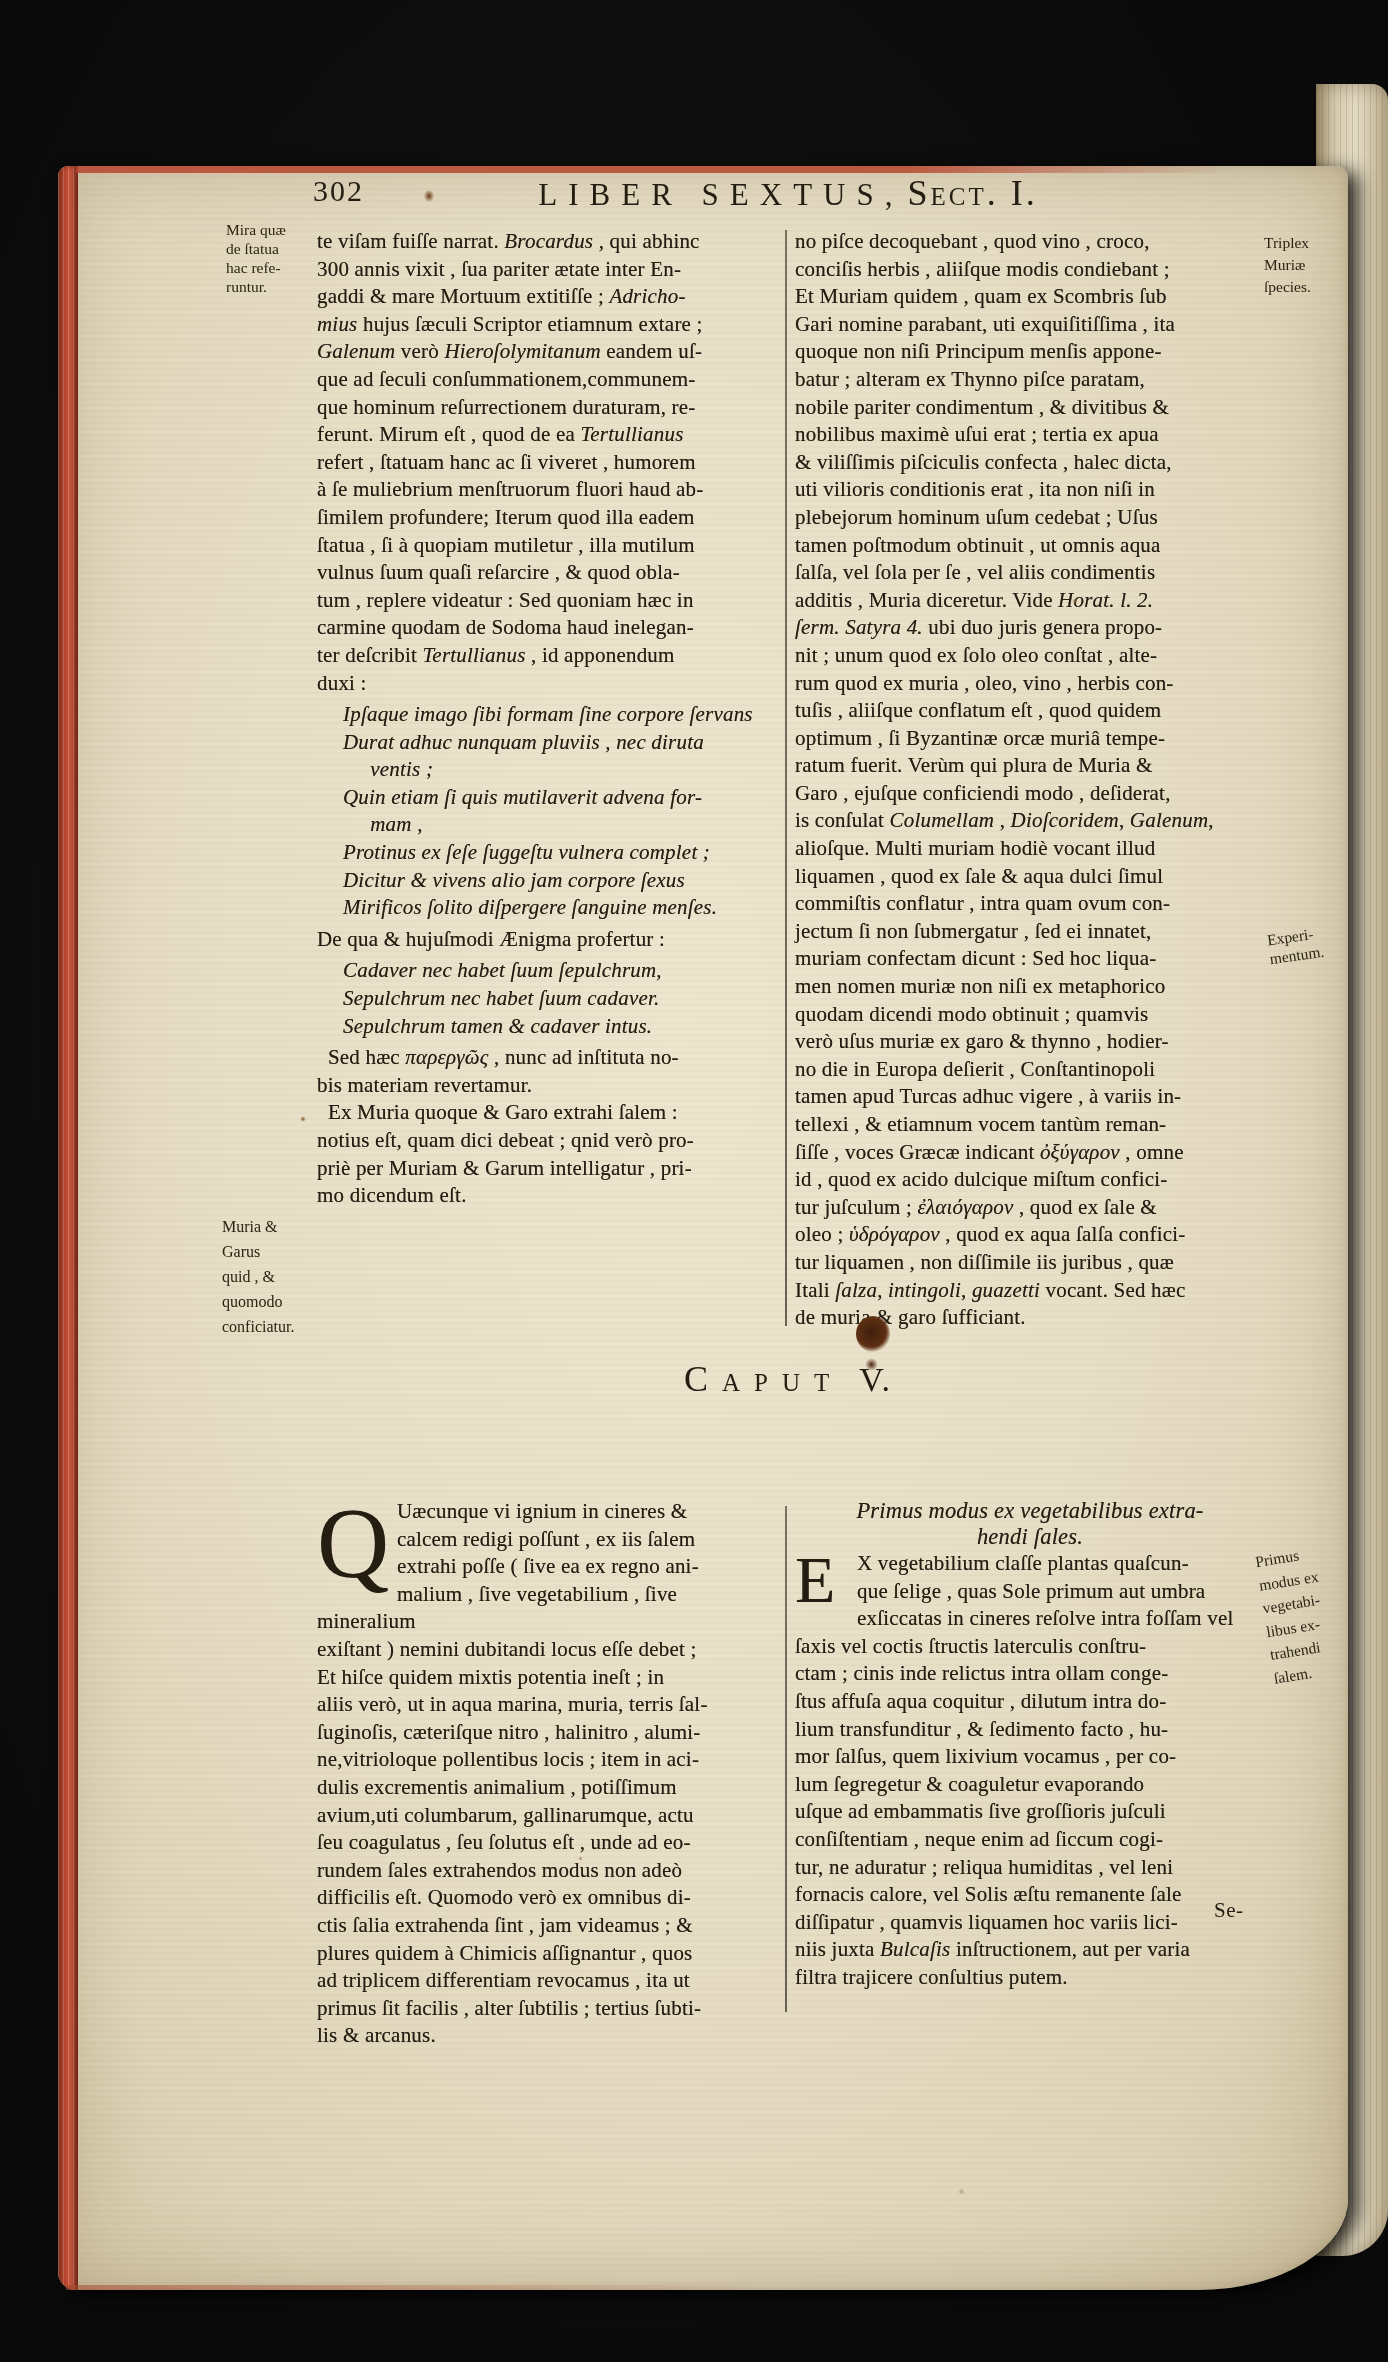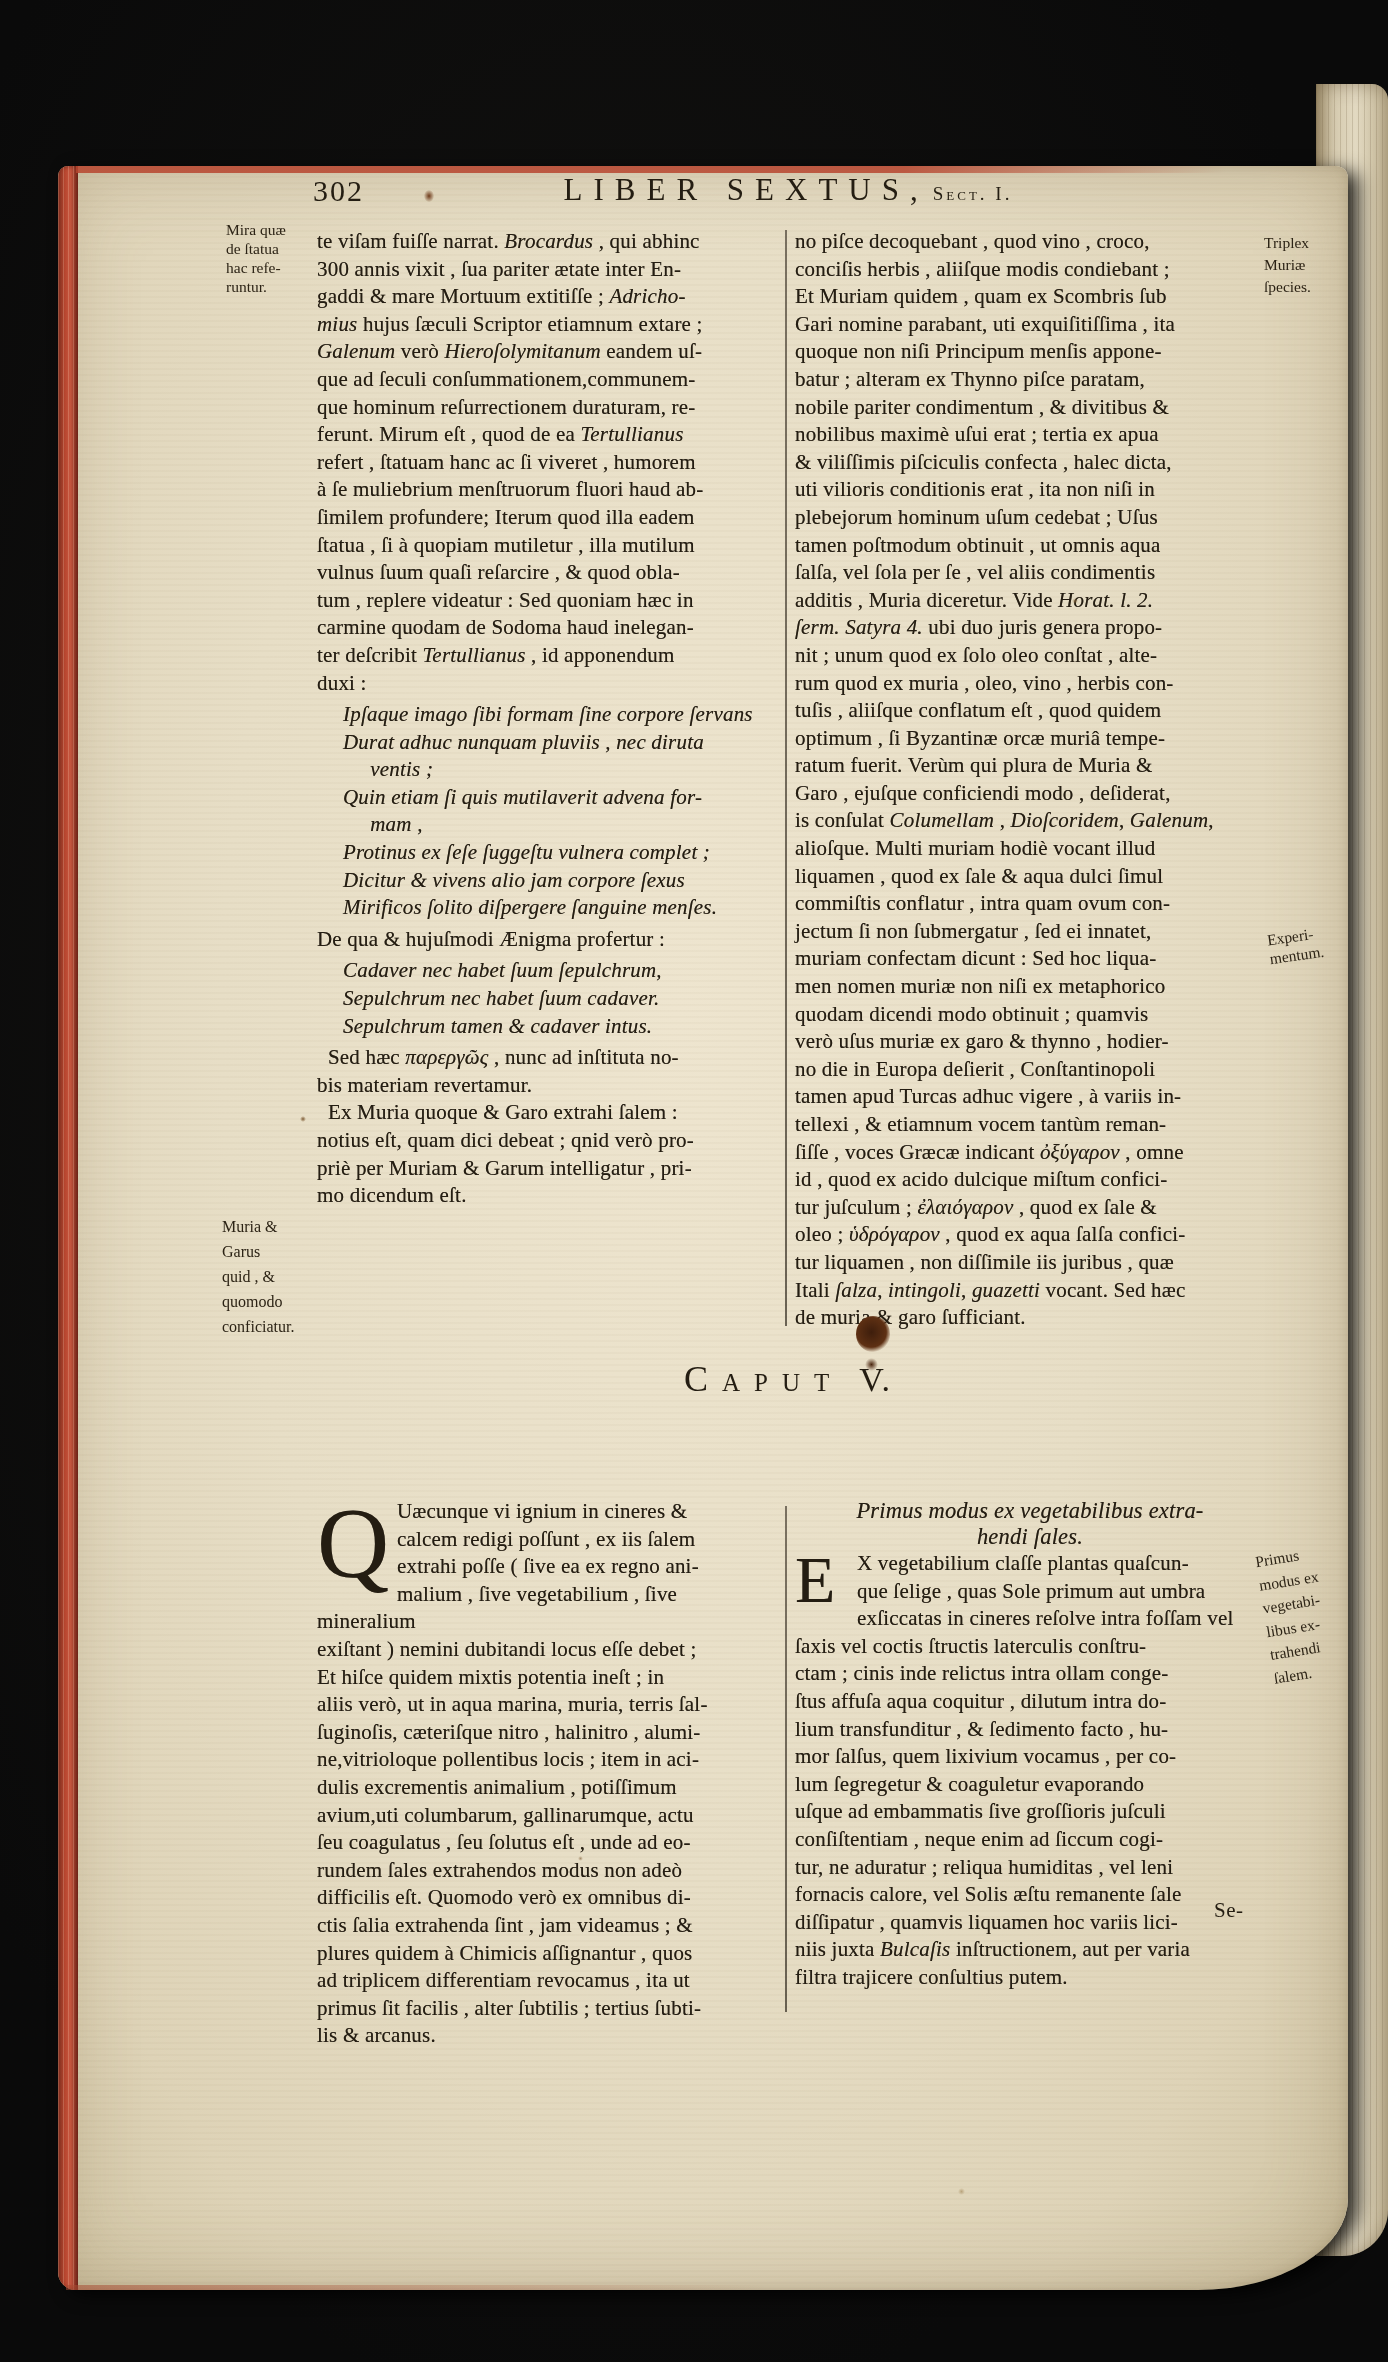"Sect. I." .running-title .sect { font-size: 19px -> 36px }
